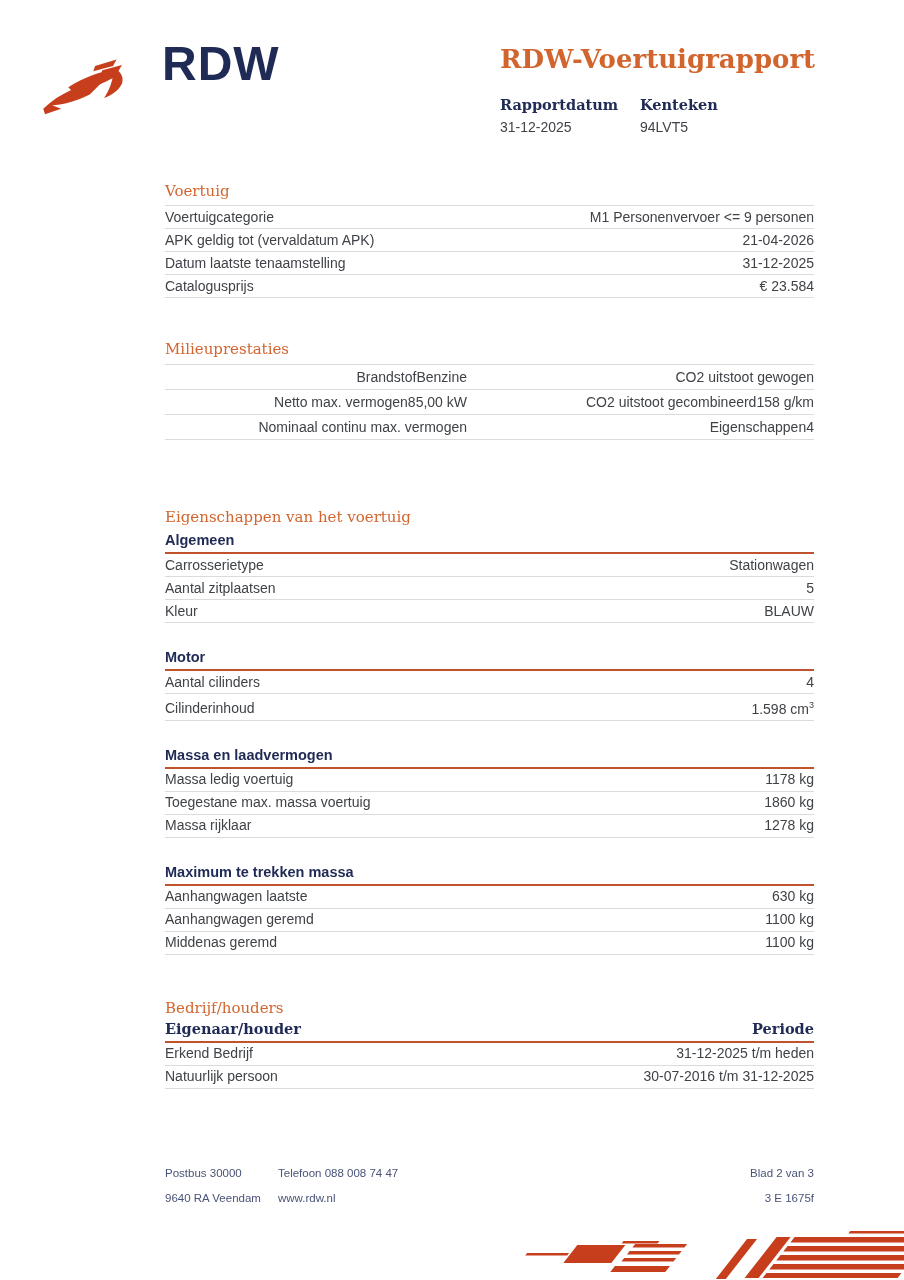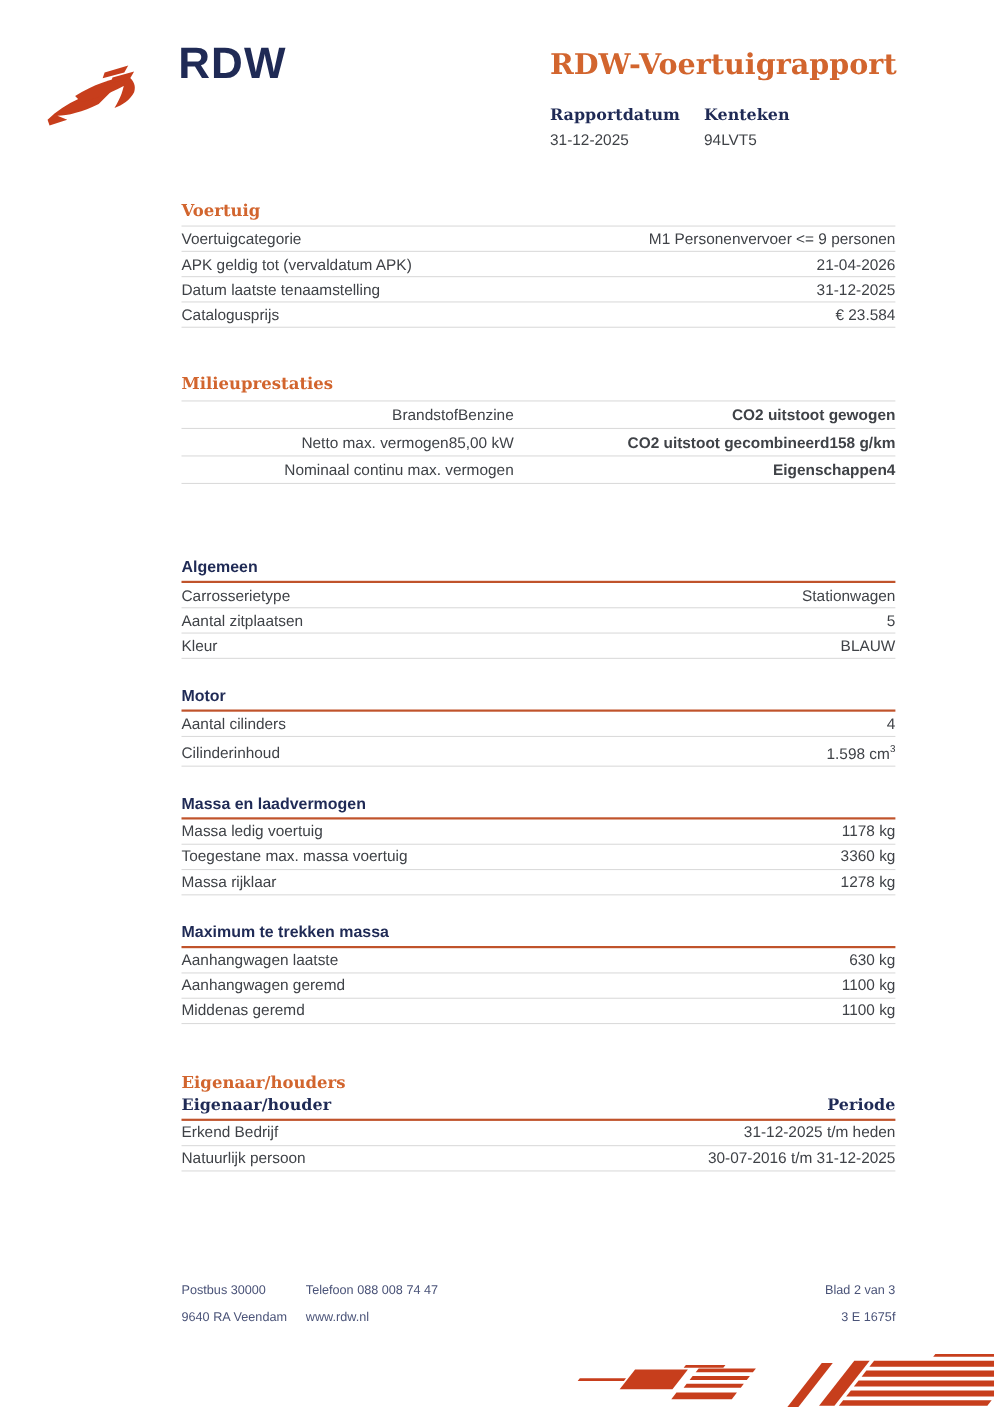"RDW" .logo-word { font-size: 40px -> 48px }
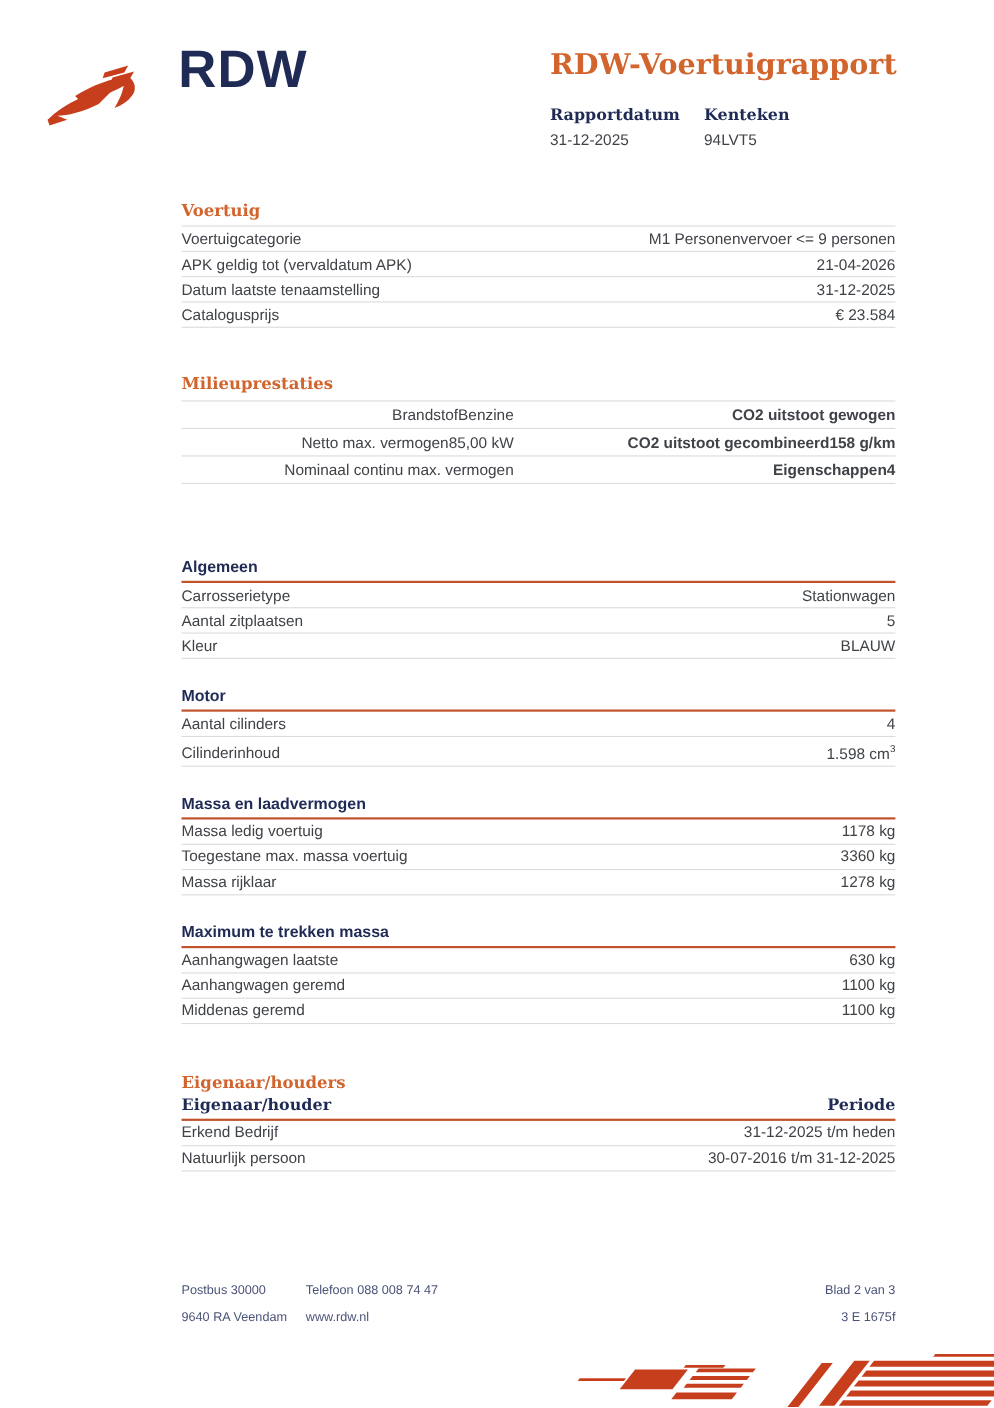"Voertuig" .orange-h { font-weight: bold -> normal }
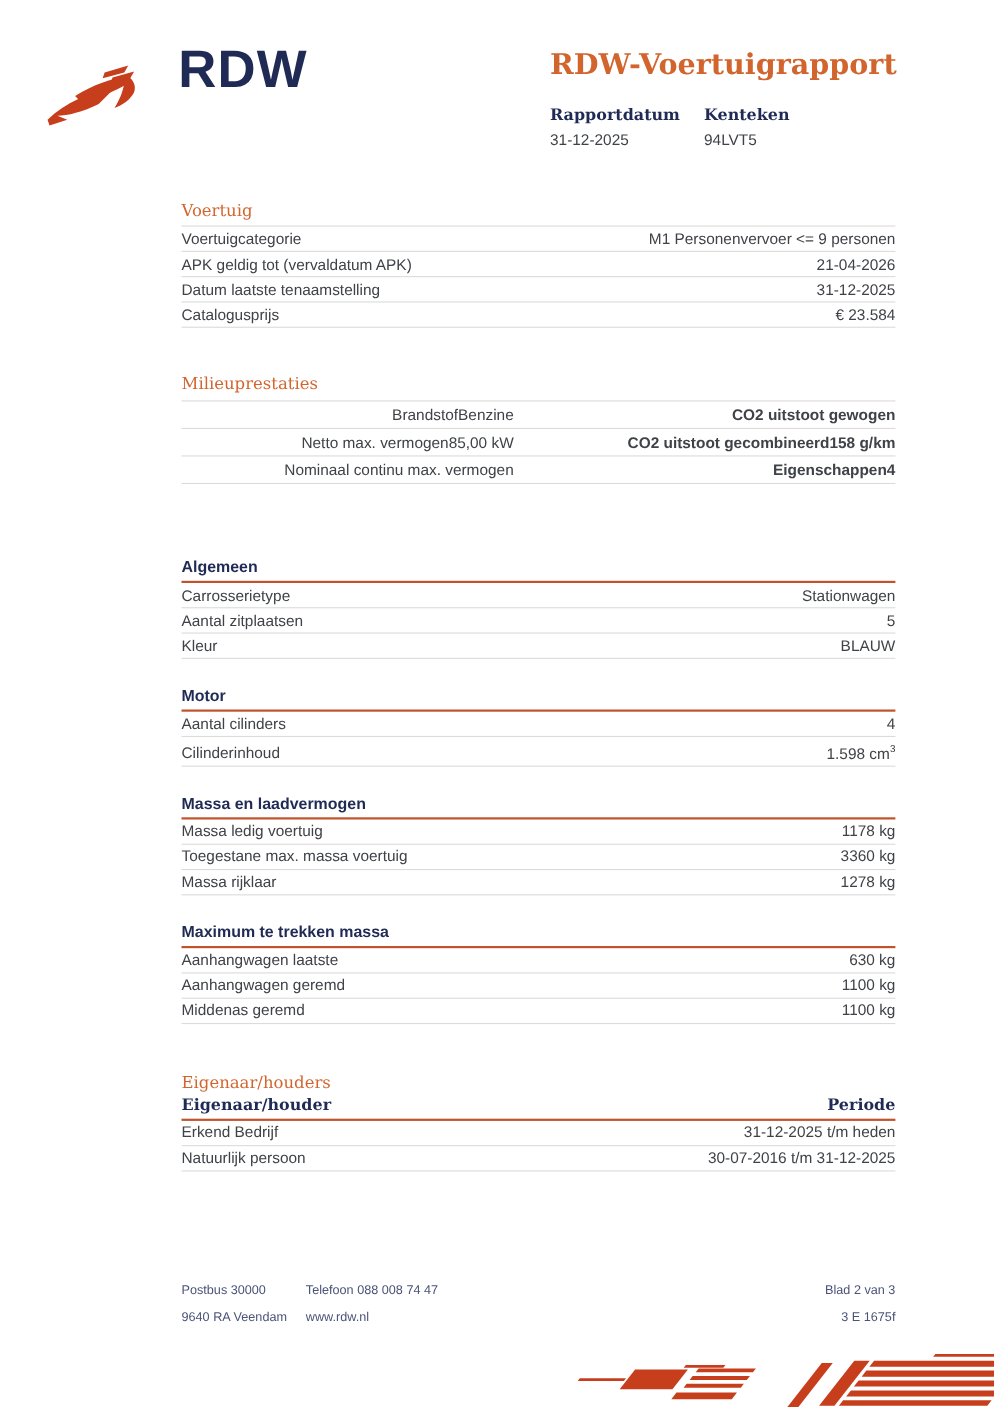"CO2 uitstoot gewogen" .m-half.right { font-weight: bold -> none }
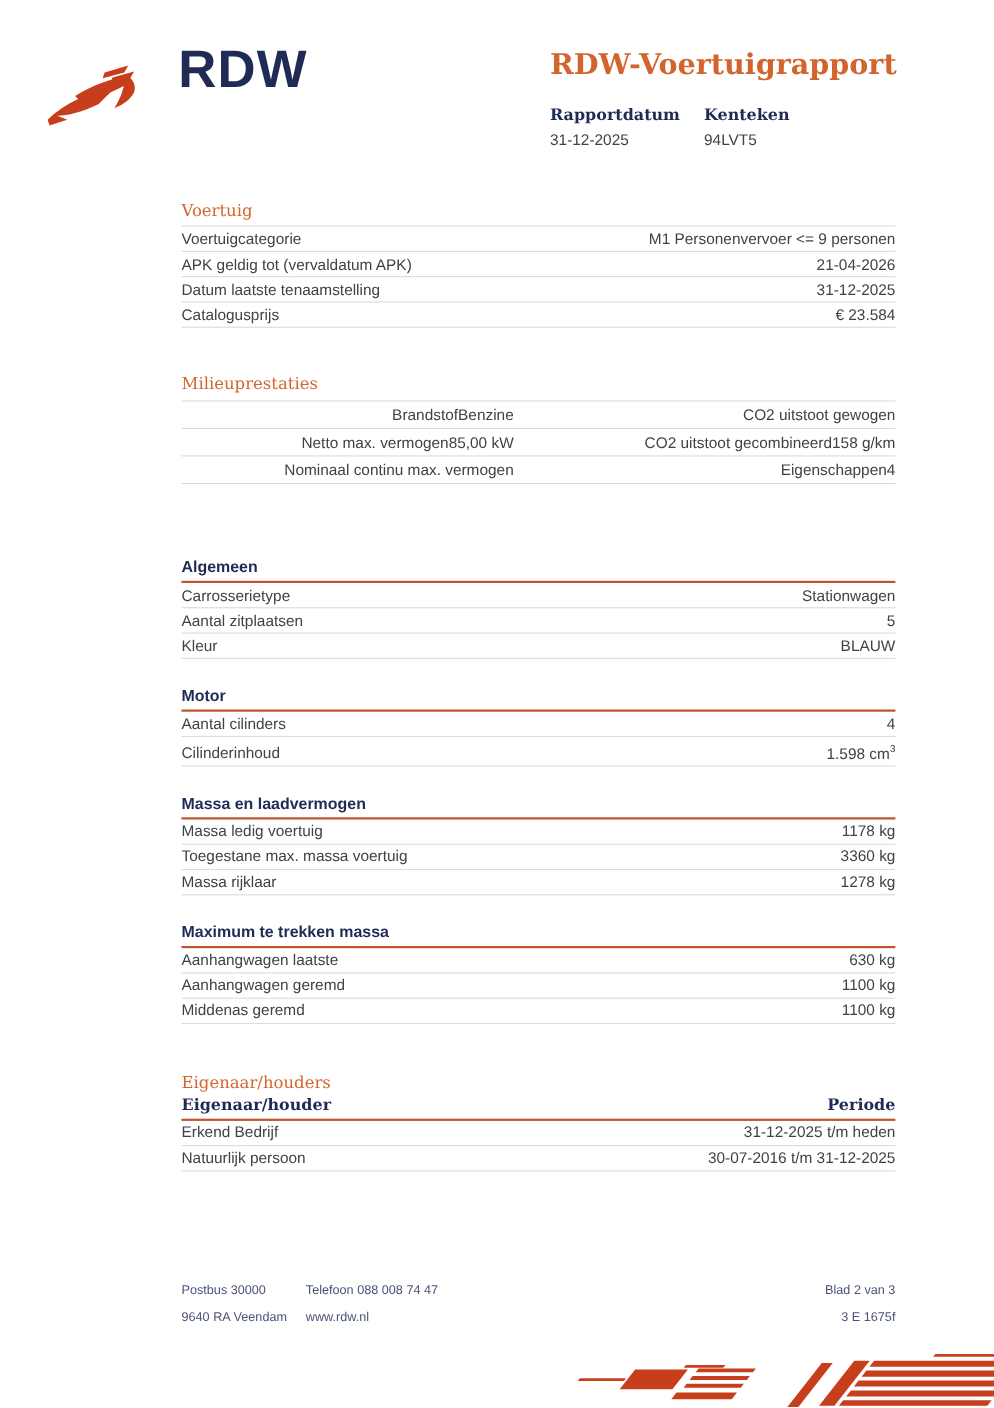"Eigenschappen van het voertuig" div.orange-h { html: none -> <div>Eigenschappen van het voertuig</div> }
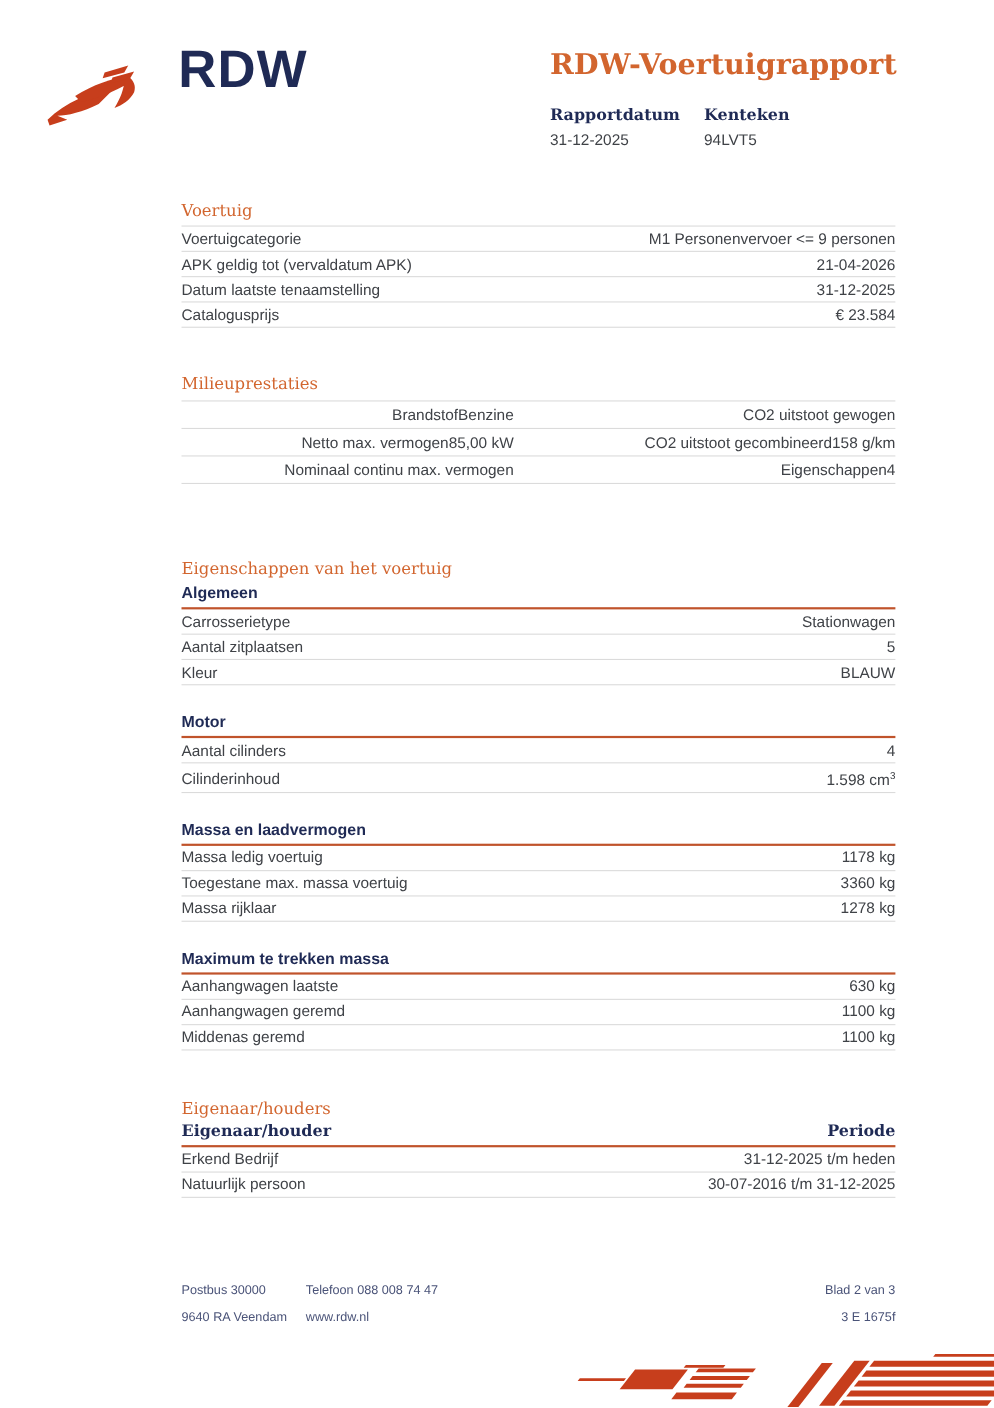"3360 kg" span.kv-value { text: 3360 -> 1860 }
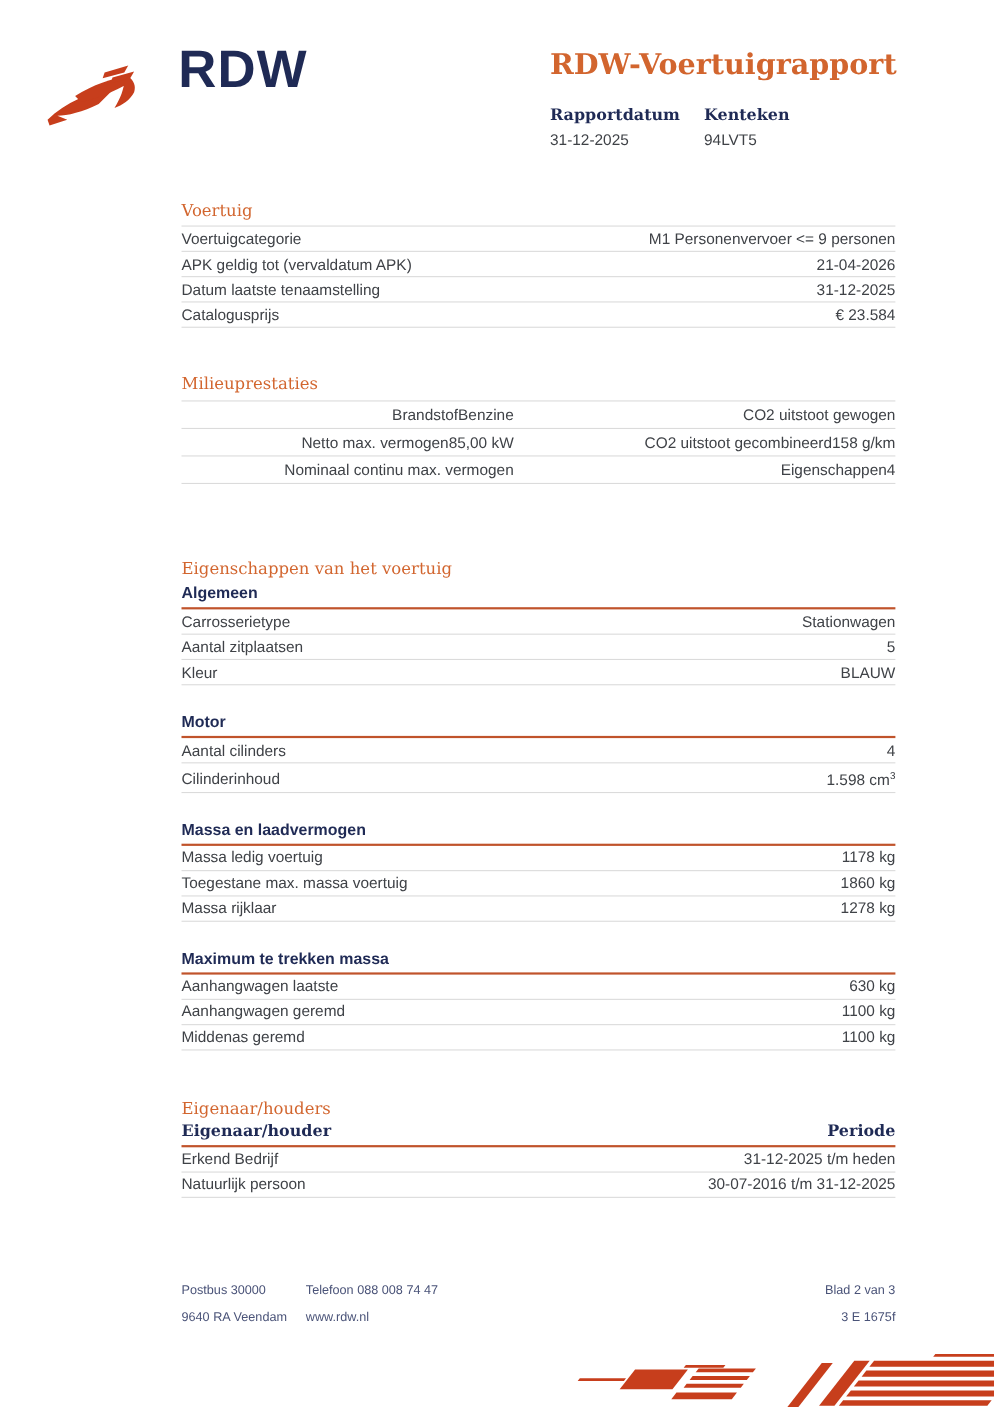"Eigenaar/houders" div.orange-h { text: Eigenaar/houders -> Bedrijf/houders }
